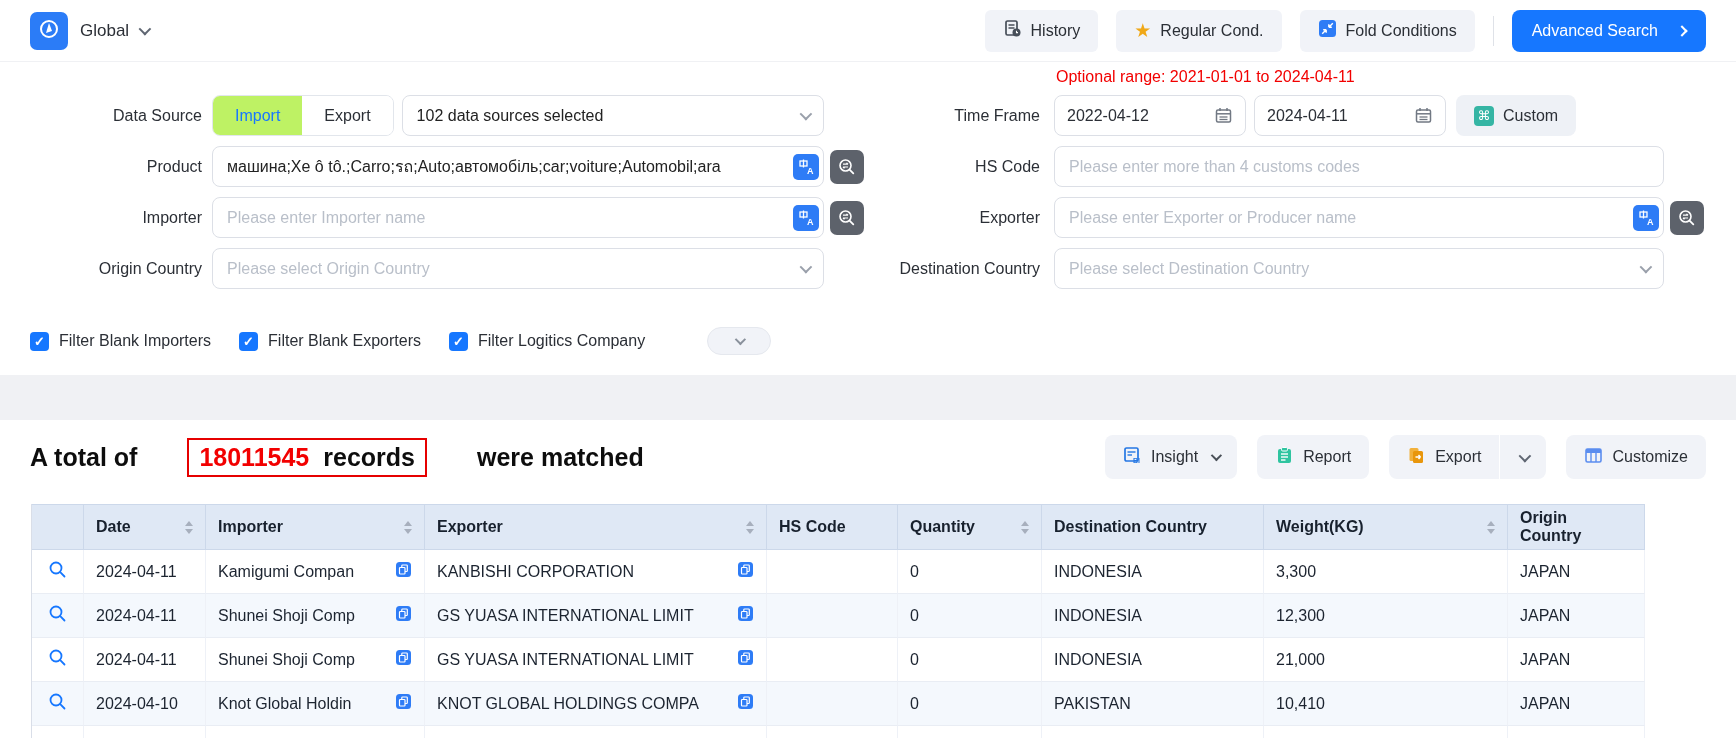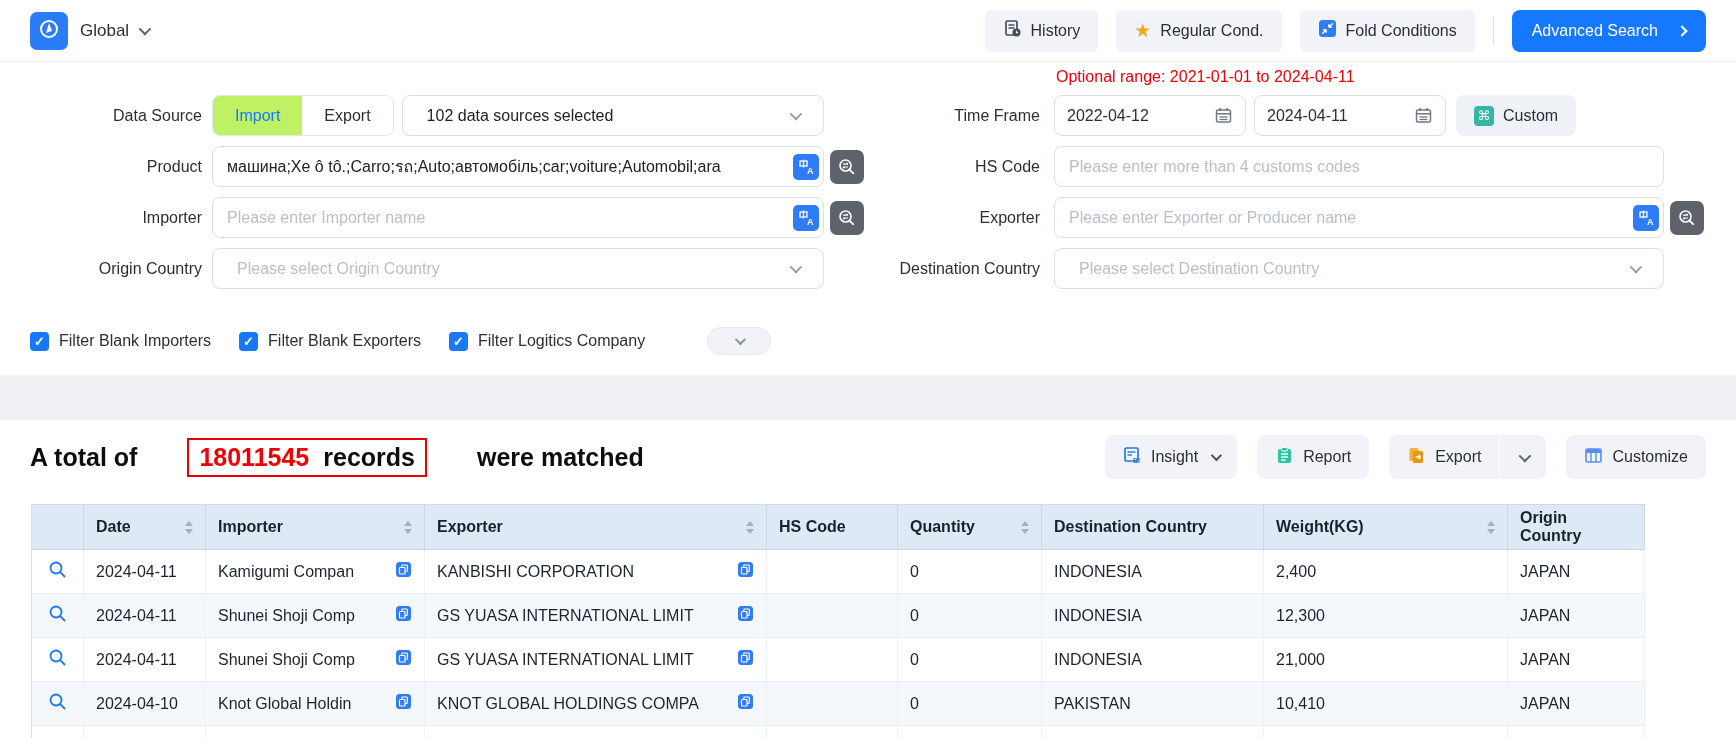"102 data sources selected" .sel { padding: 0 24px -> 0 14px }
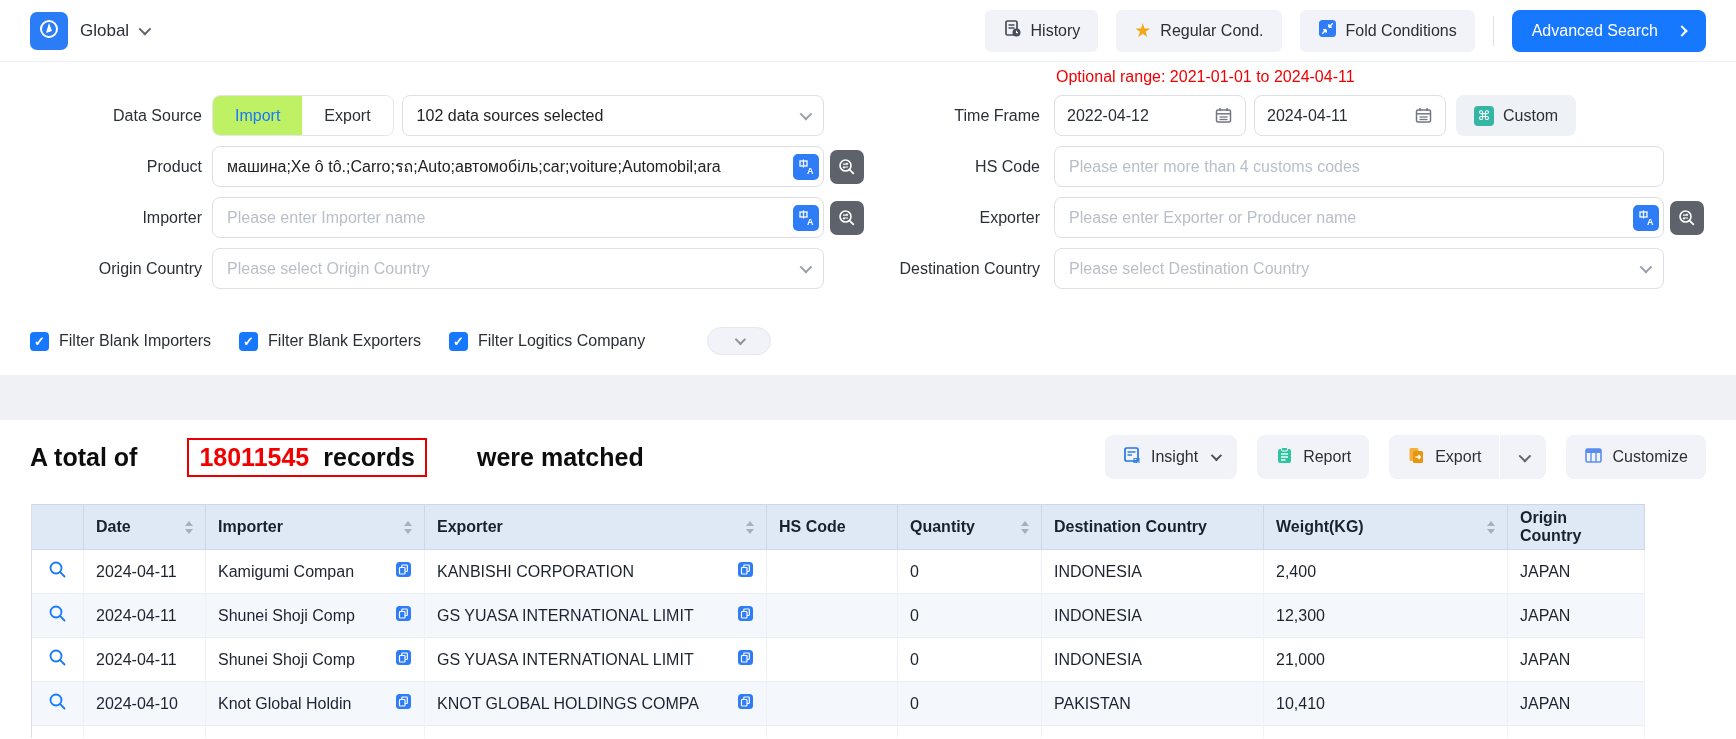"2,400" span { text: 2,400 -> 3,300 }
